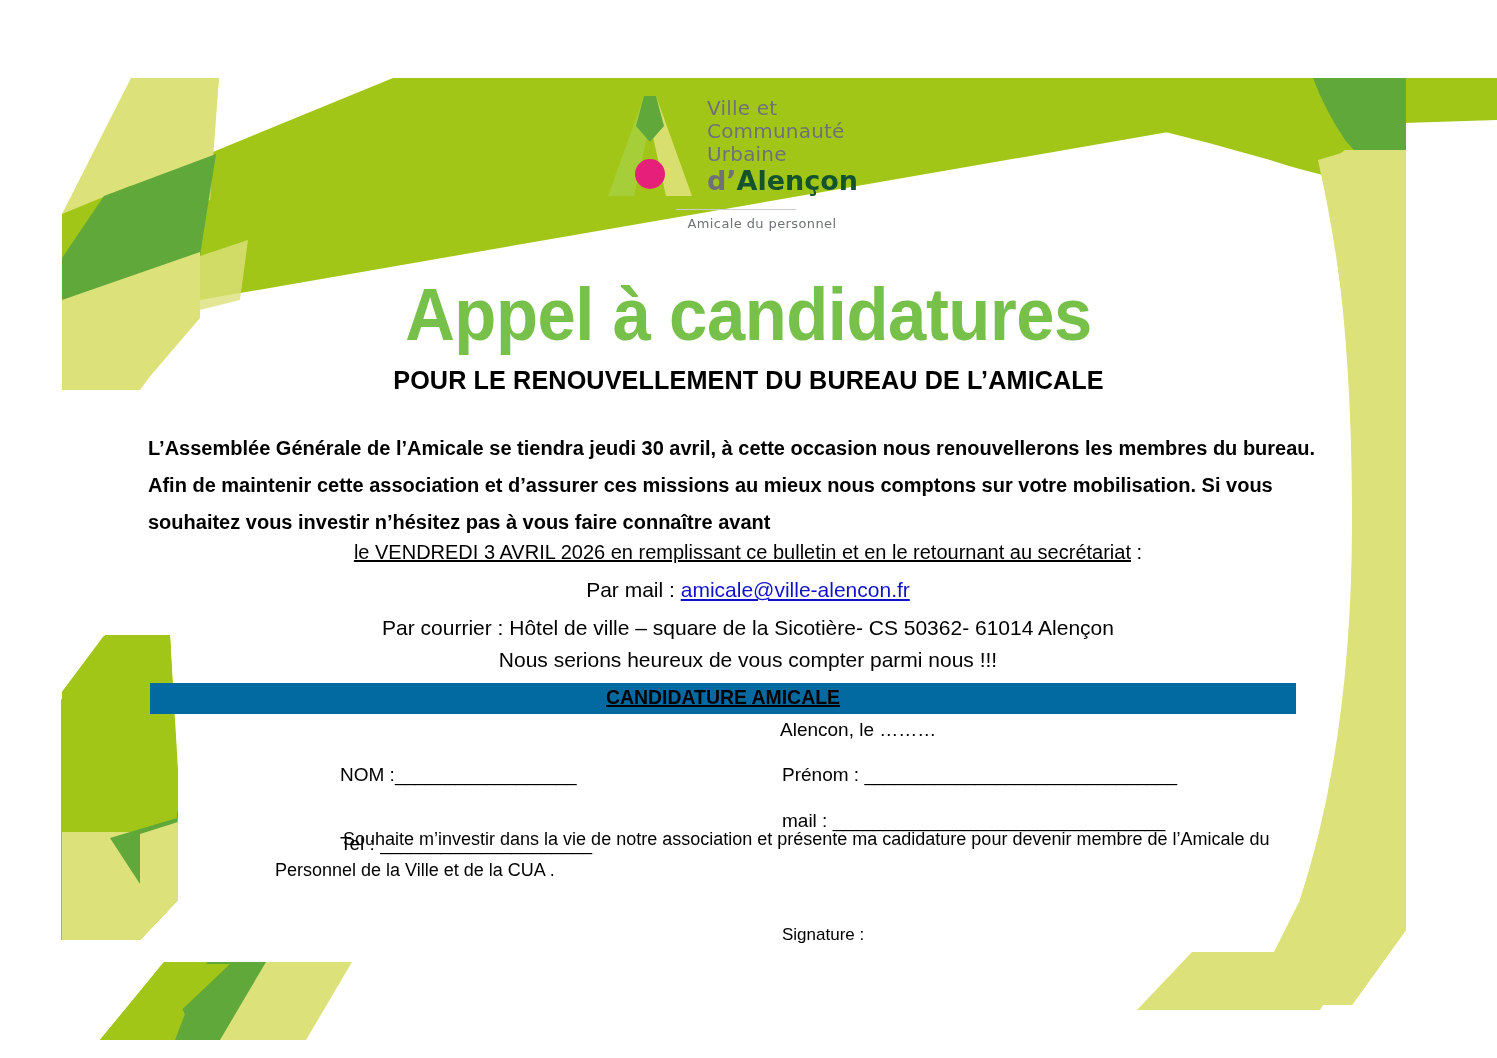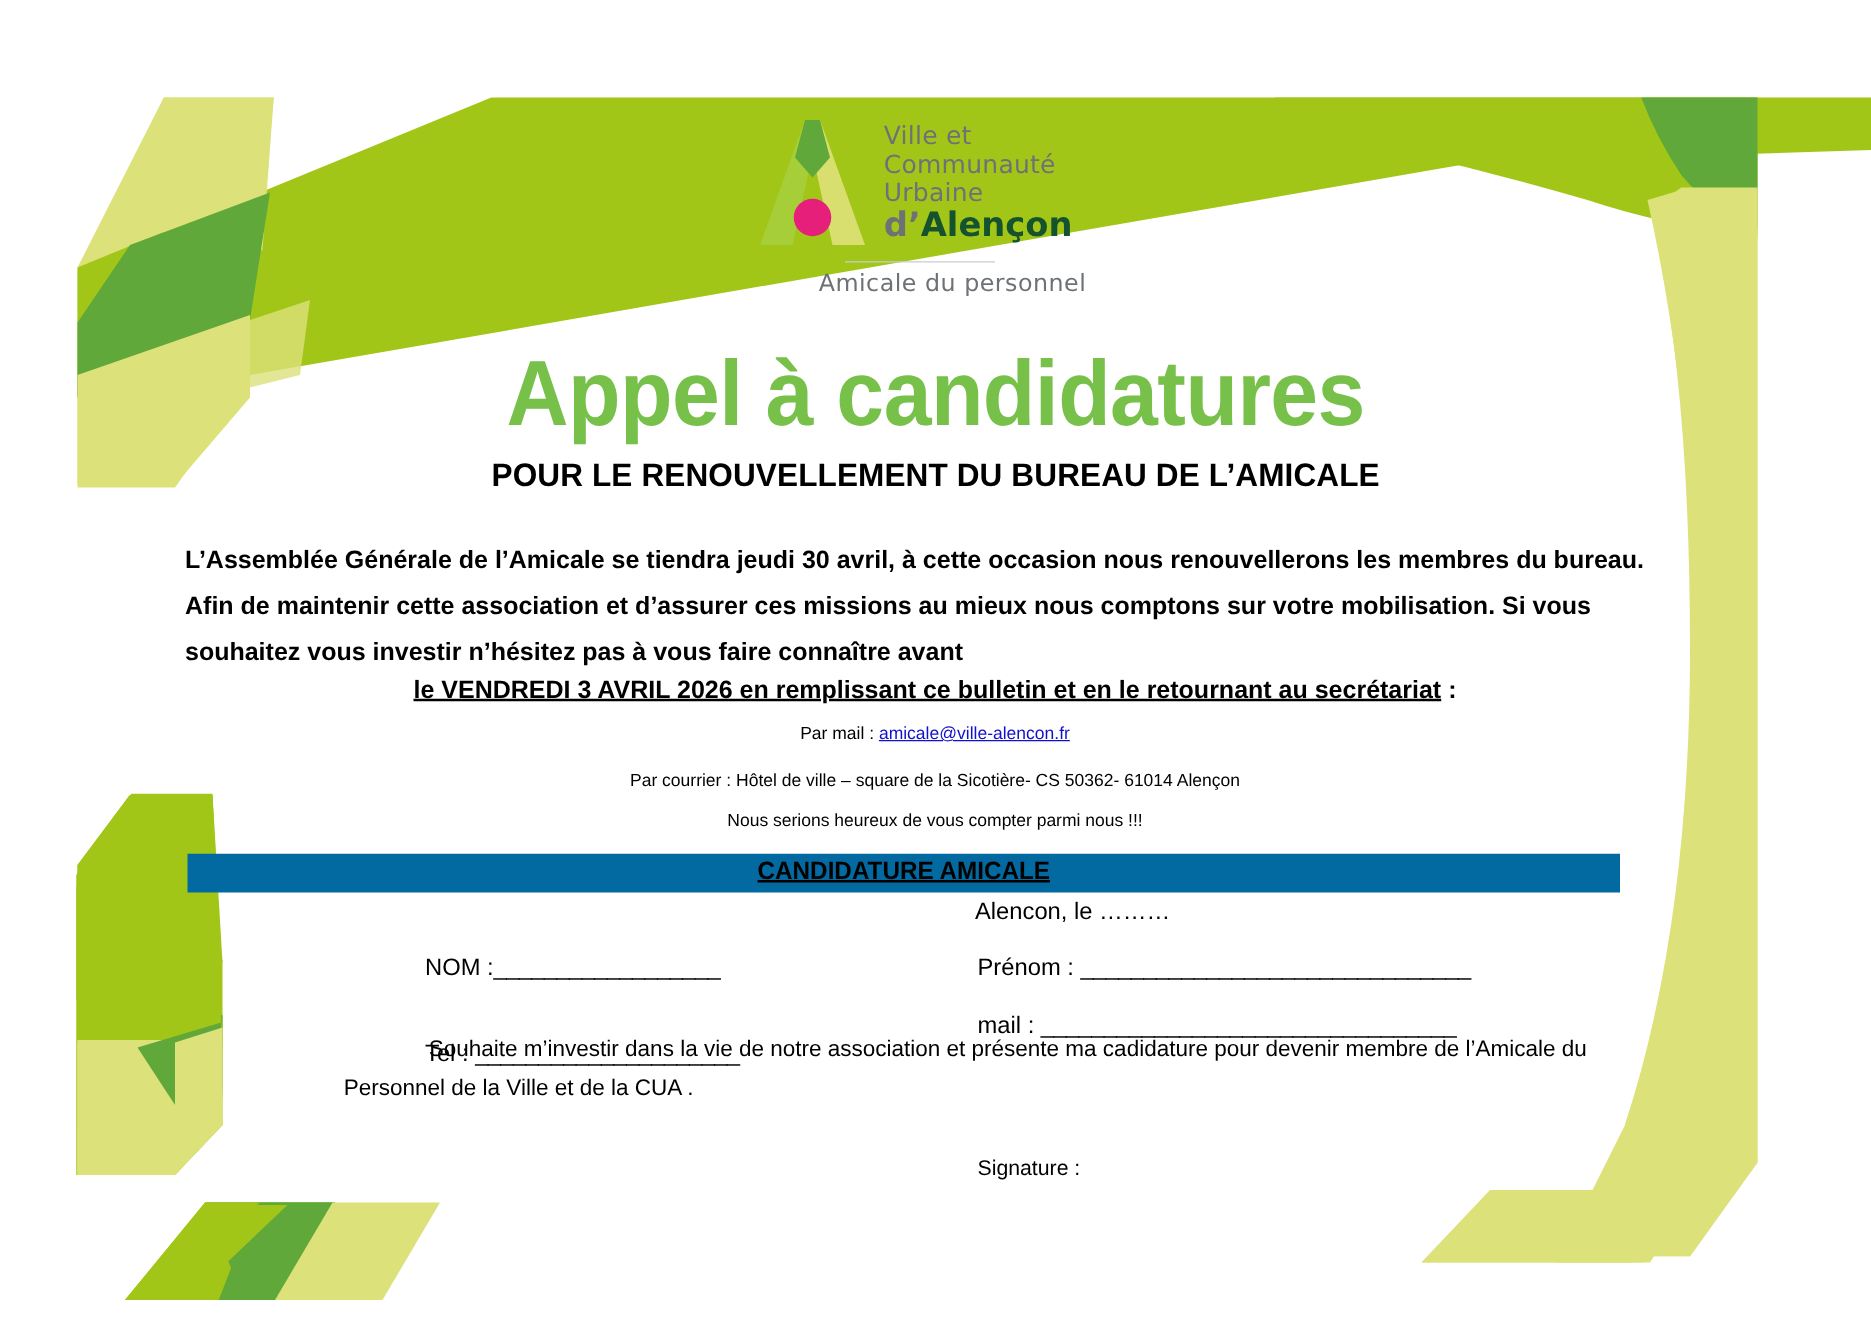"Amicale du personnel" .logo-sub { font-size: 19px -> 13px }
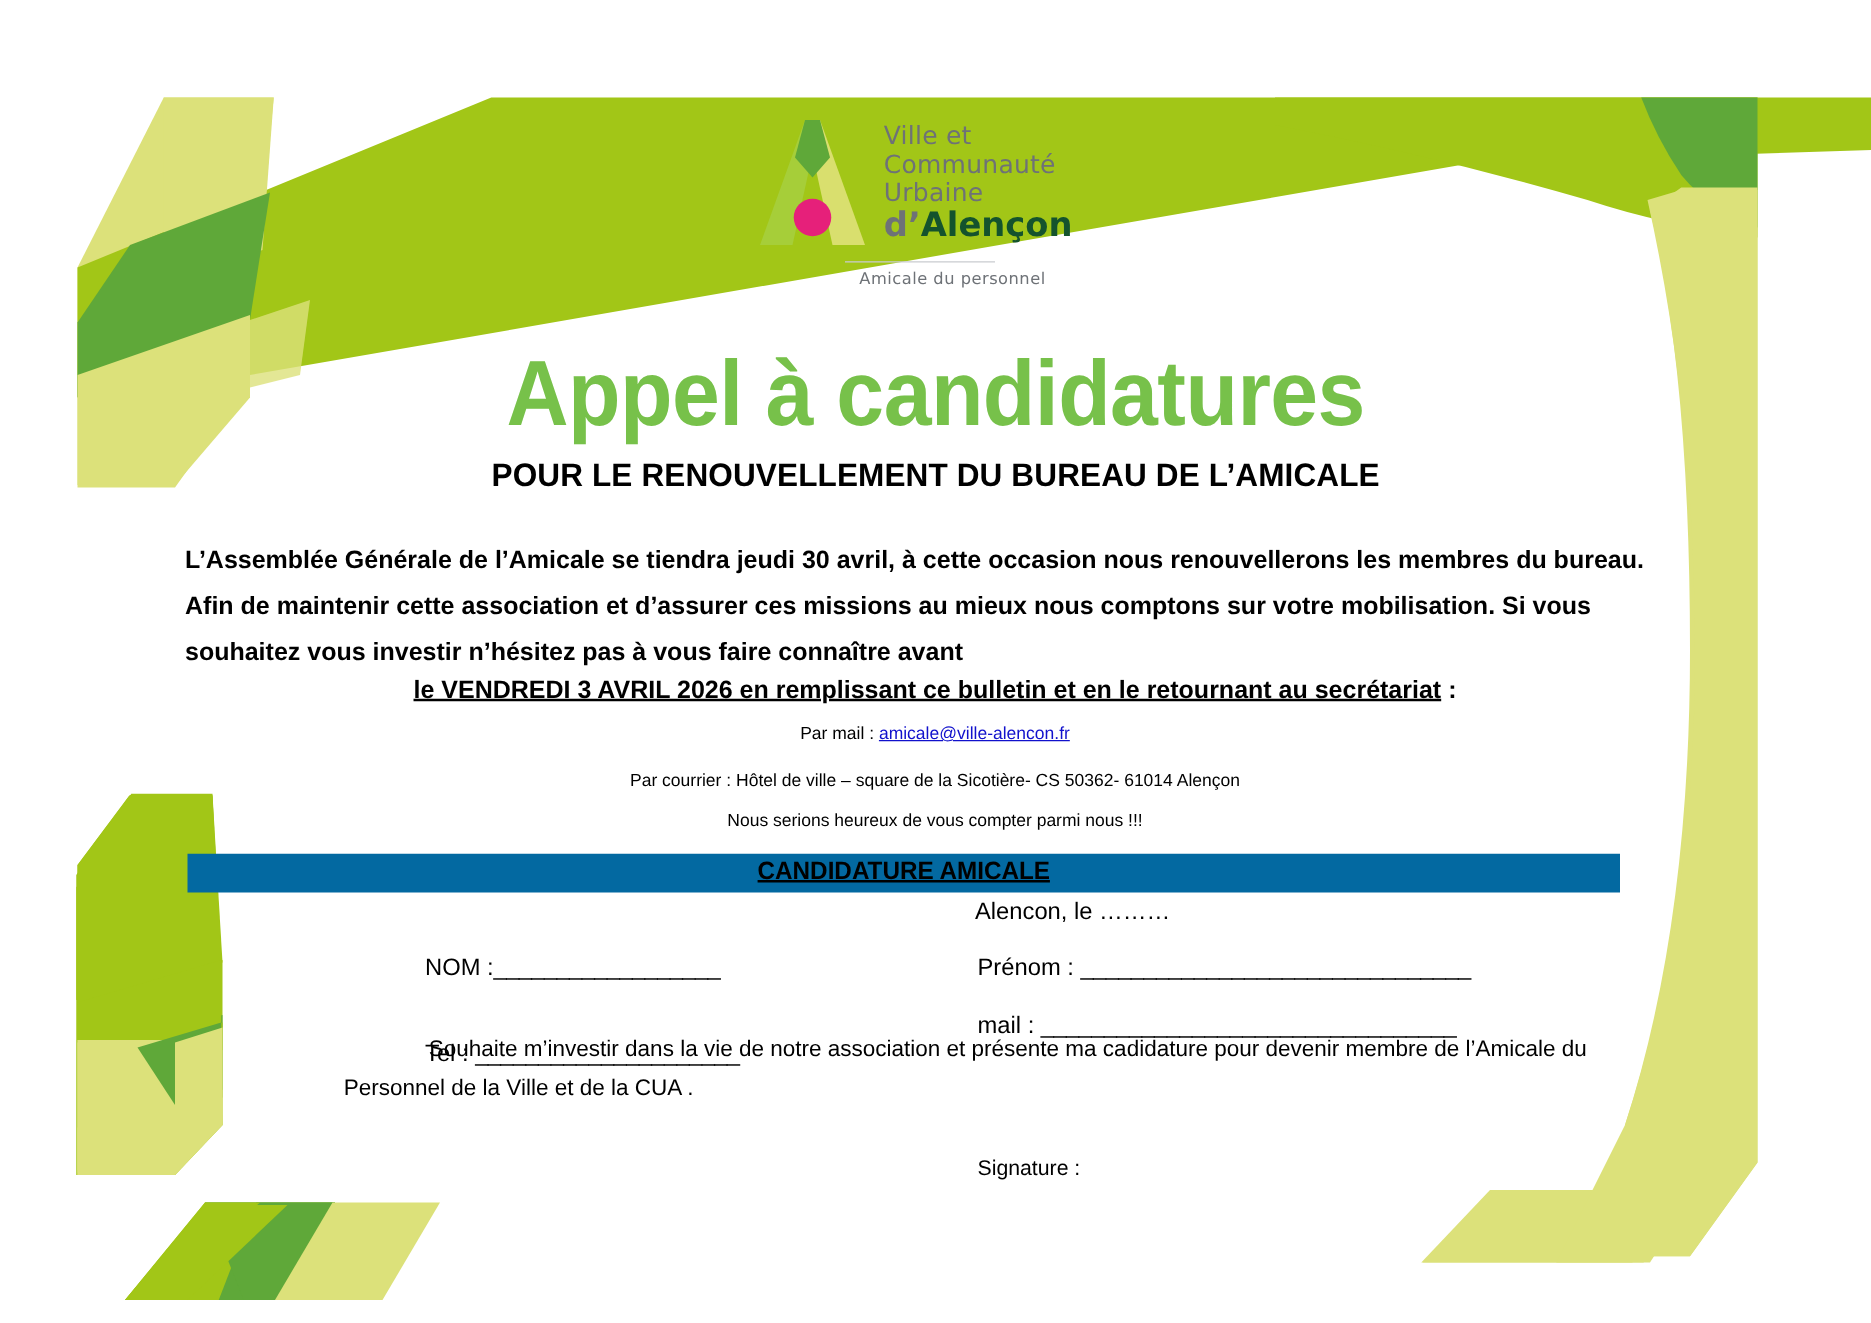"le VENDREDI 3 AVRIL 2026" .deadline { font-weight: bold -> normal }
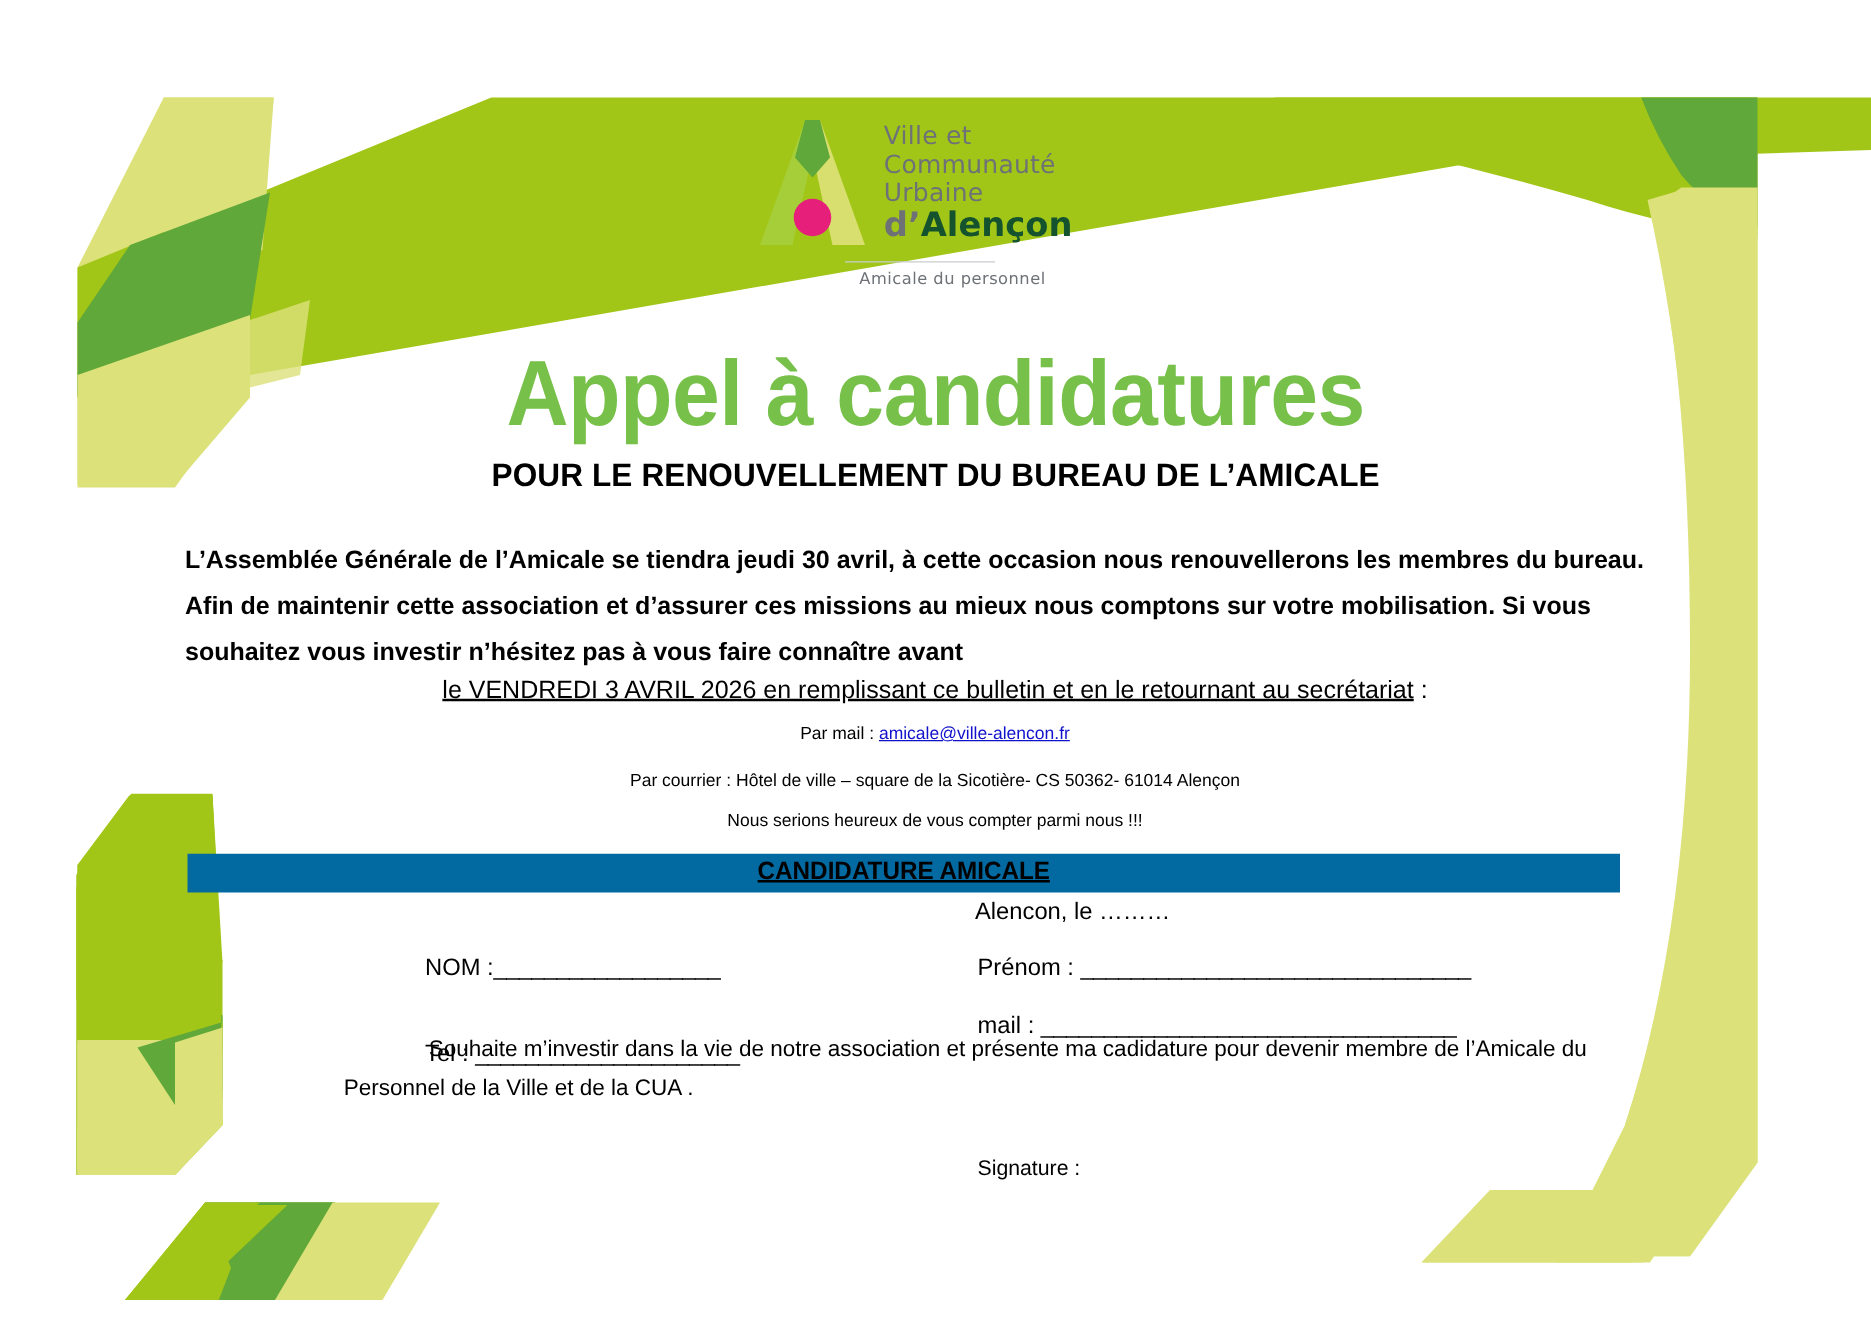"Par mail : amicale@ville-alencon.fr" .contact-line { font-size: 14px -> 21px }
